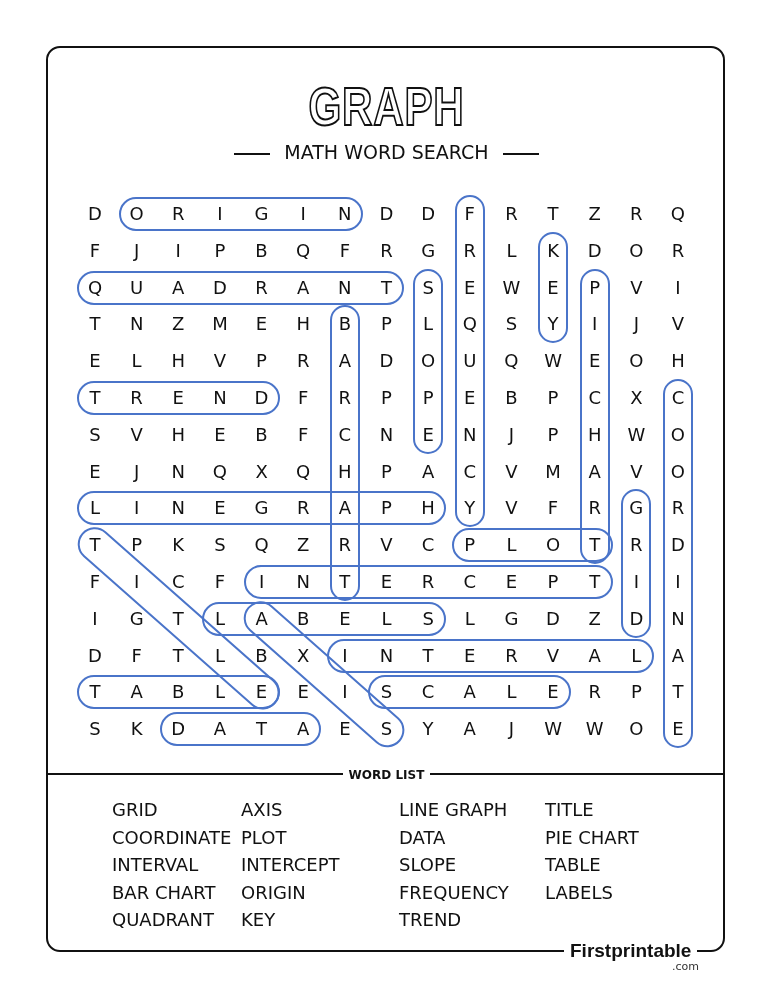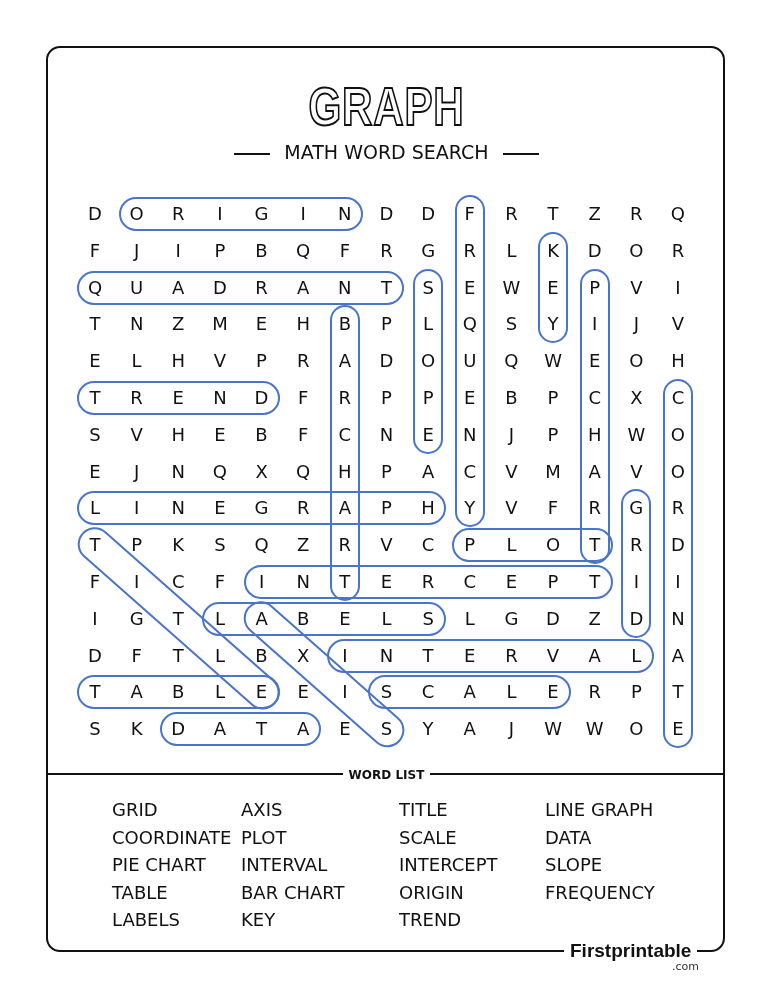"TITLE" div { order: before "LINE GRAPH" -> after "LINE GRAPH" }
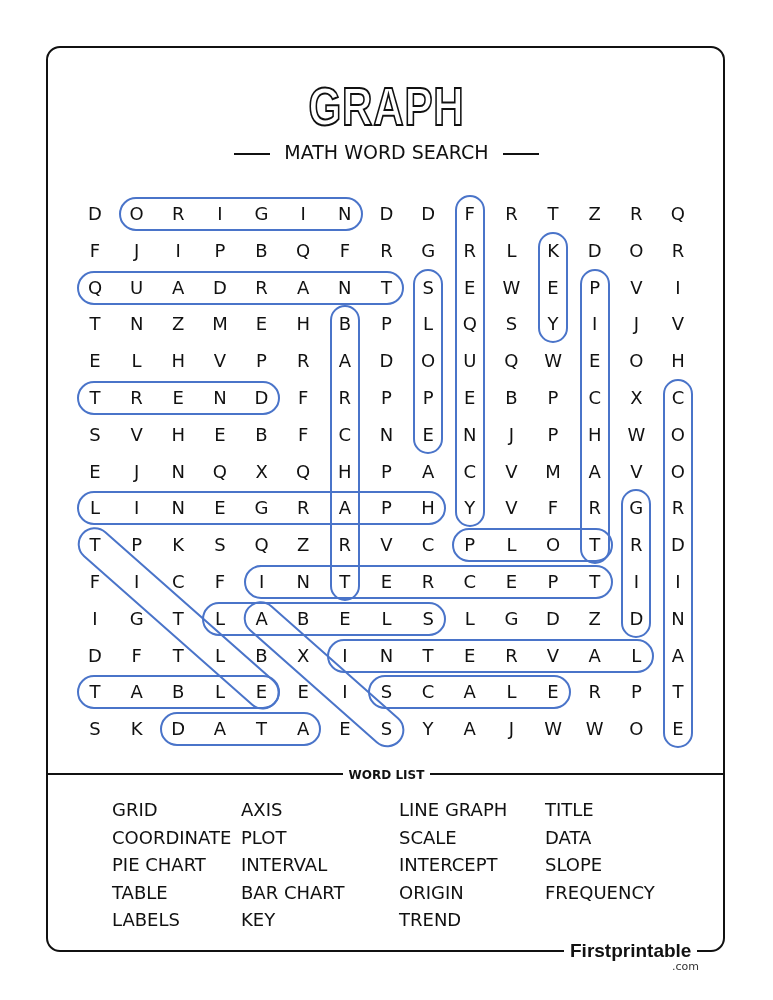"SCALE" div { html: <div>SCALE</div> -> none }
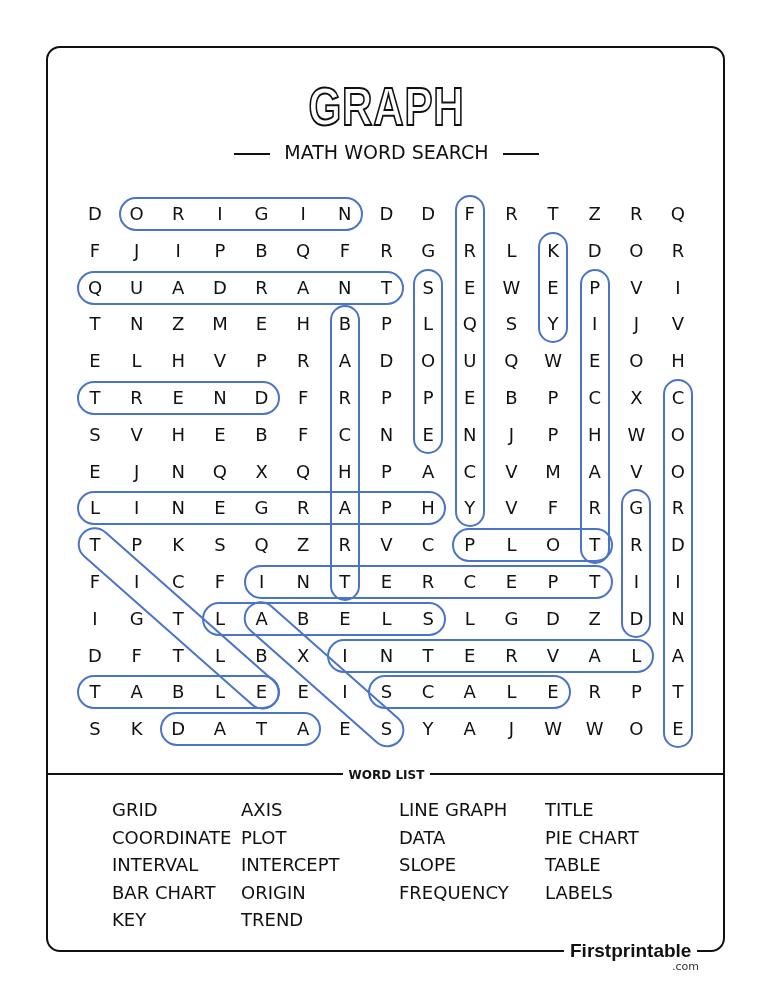"QUADRANT" div { html: none -> <div>QUADRANT</div> }
